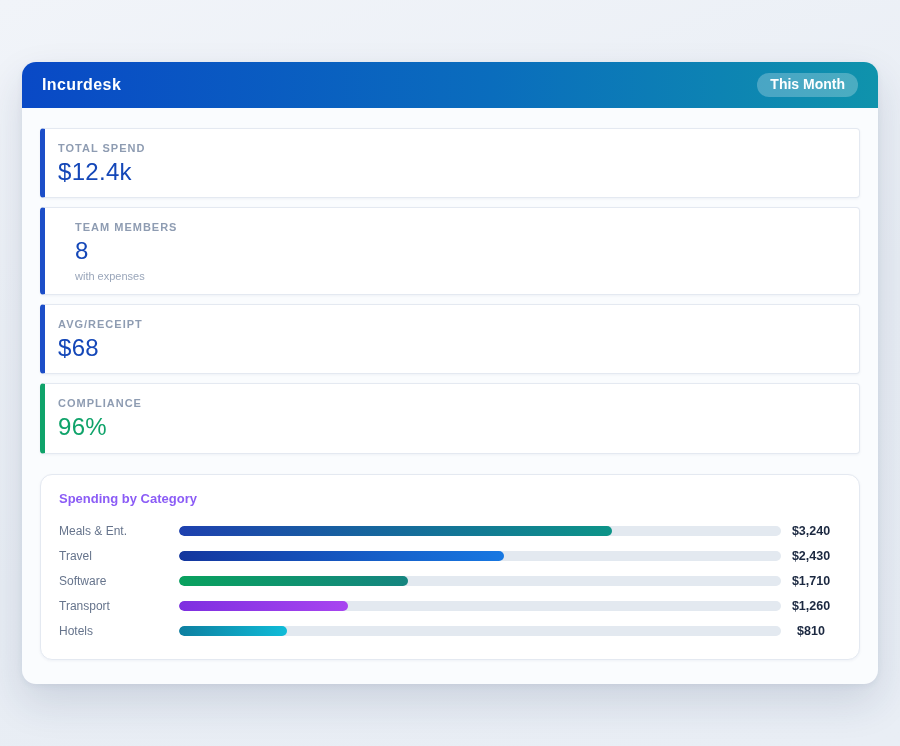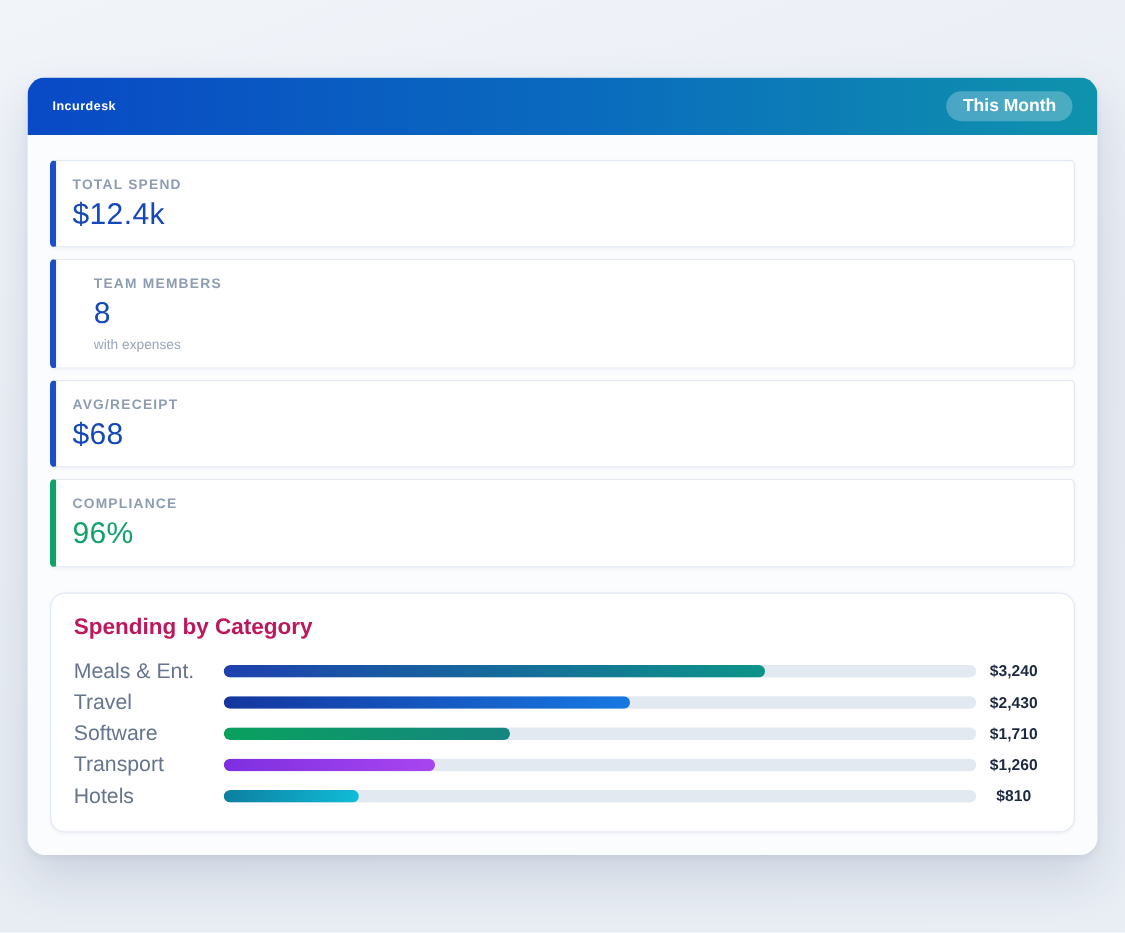"Incurdesk" .app-title { font-size: 10px -> 16px }
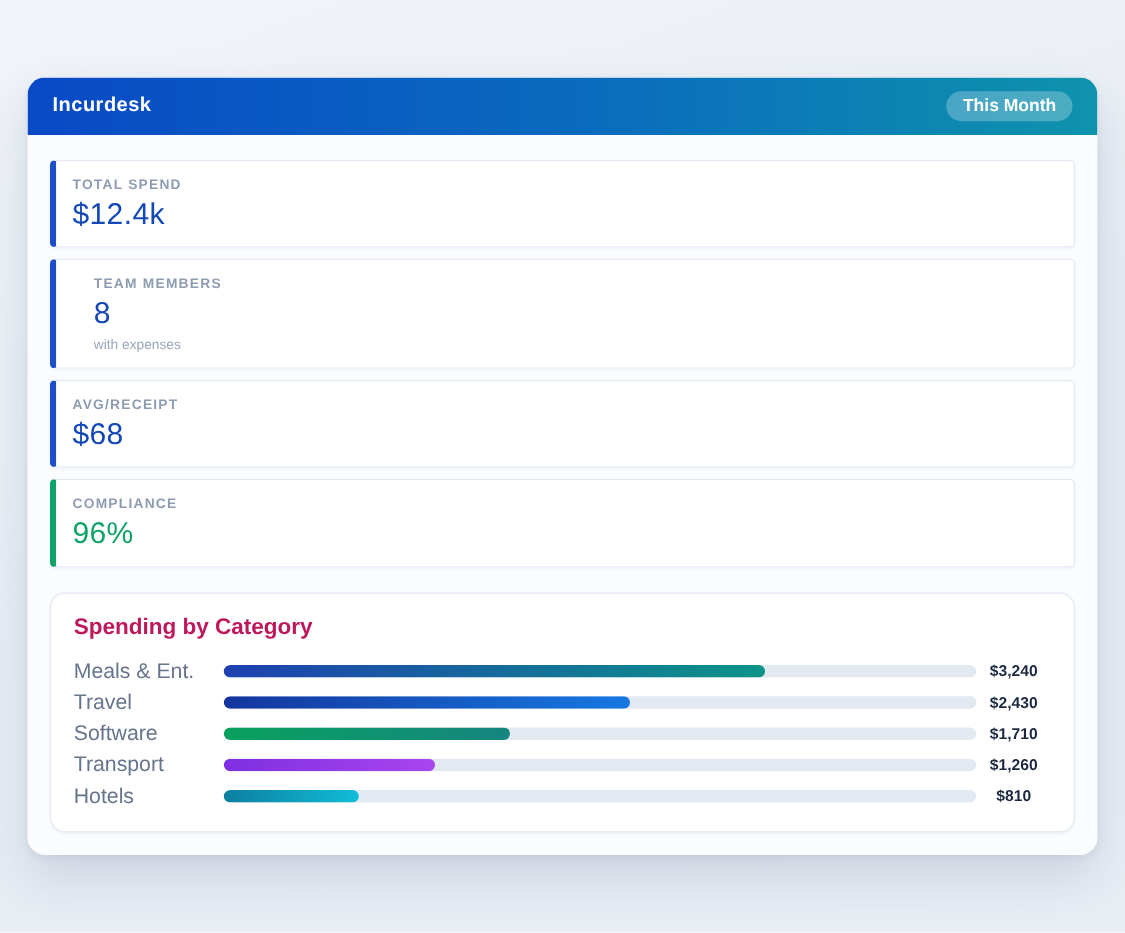"Spending by Category" .spend-title { color: #be185d -> #8b5cf6; font-size: 18px -> 13px }
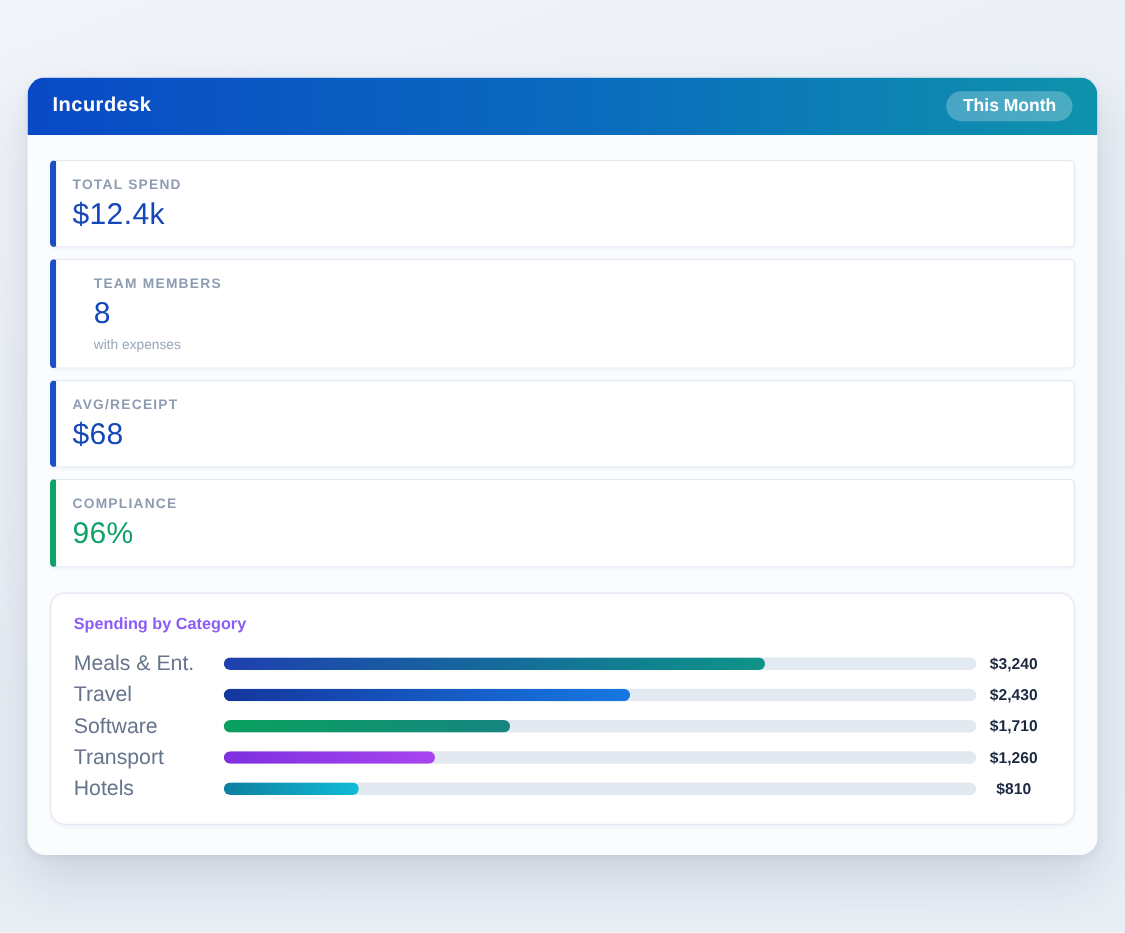"Meals & Ent." .cat-label { font-size: 17px -> 12px }
